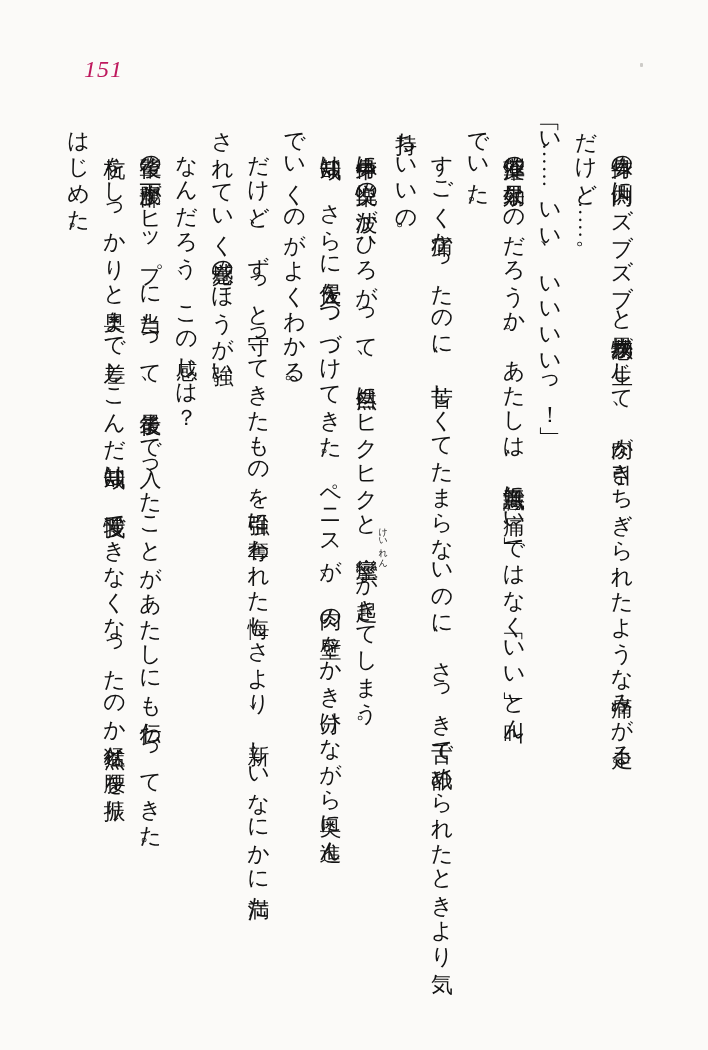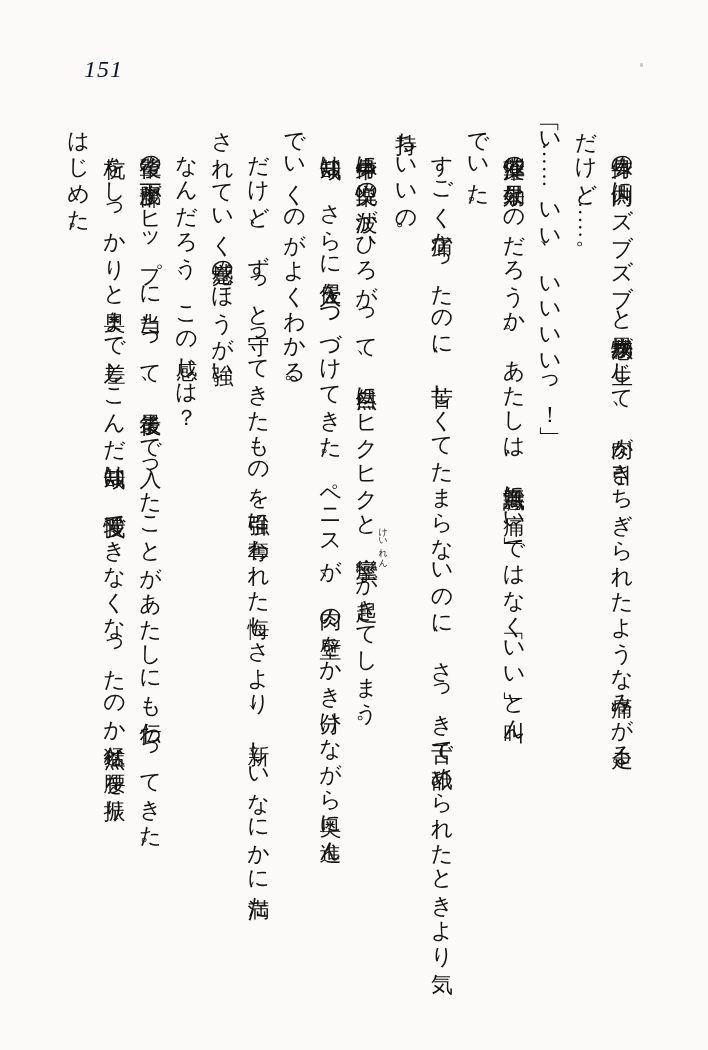"151" .page-number { color: #0f172a -> #be185d }
